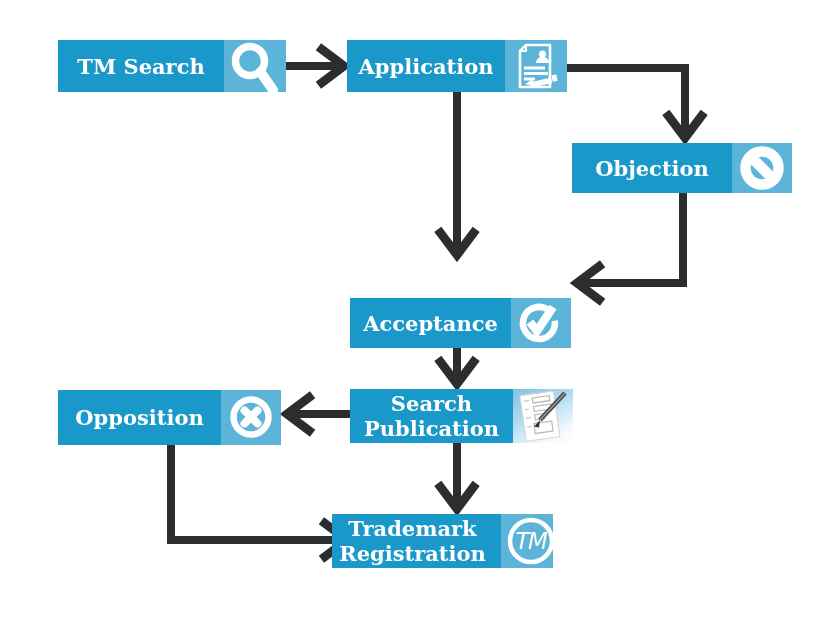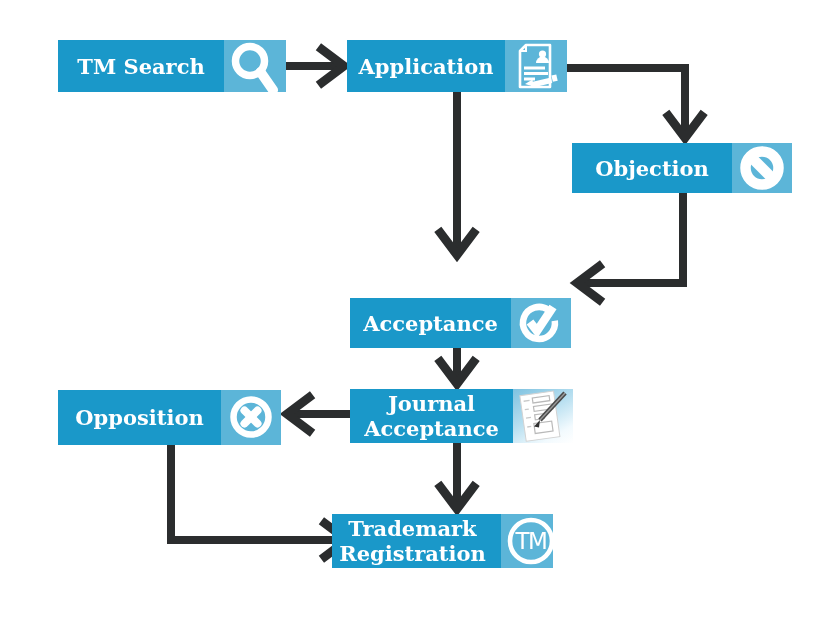"Journal Acceptance" span.node-label { text: Journal Acceptance -> Search Publication }
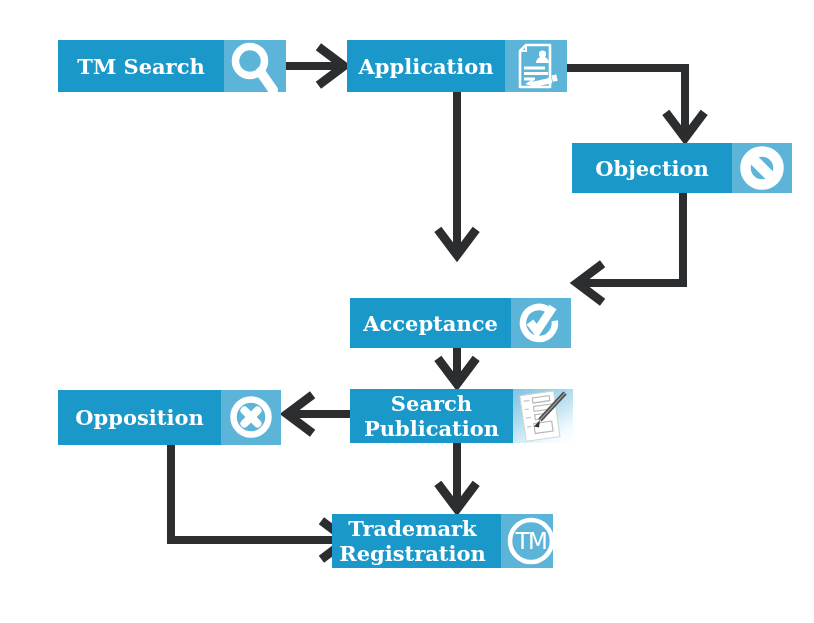"TM" span.icon-box { font-style: none -> italic }
